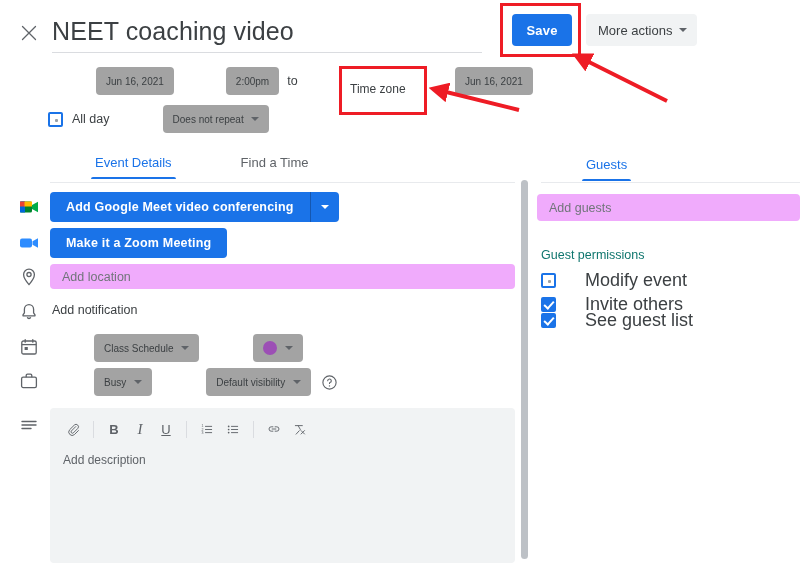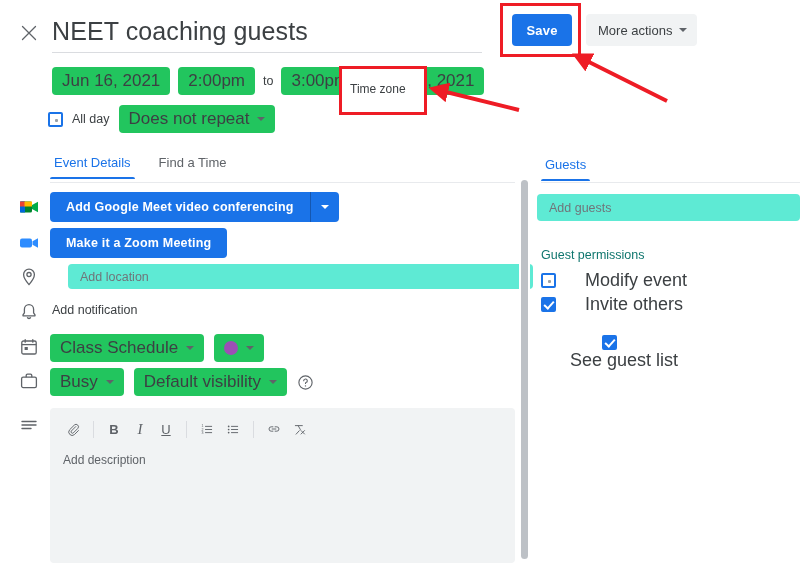"NEET coaching guests" div { text: guests -> video }
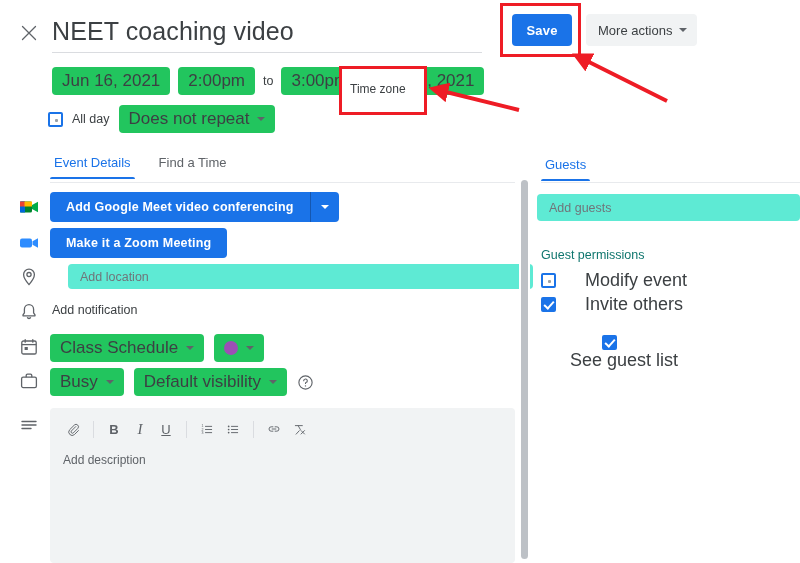"Jun 16, 2021" .chip { background: #22c55e -> #a3a3a3; font-size: 17px -> 10px; margin-left: none -> 44px }
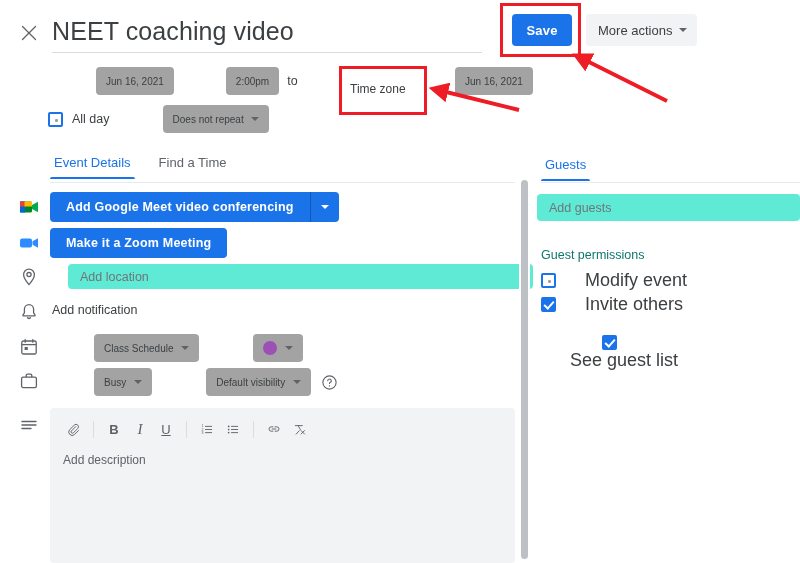"Event Details" .tab { margin-left: none -> 41px }
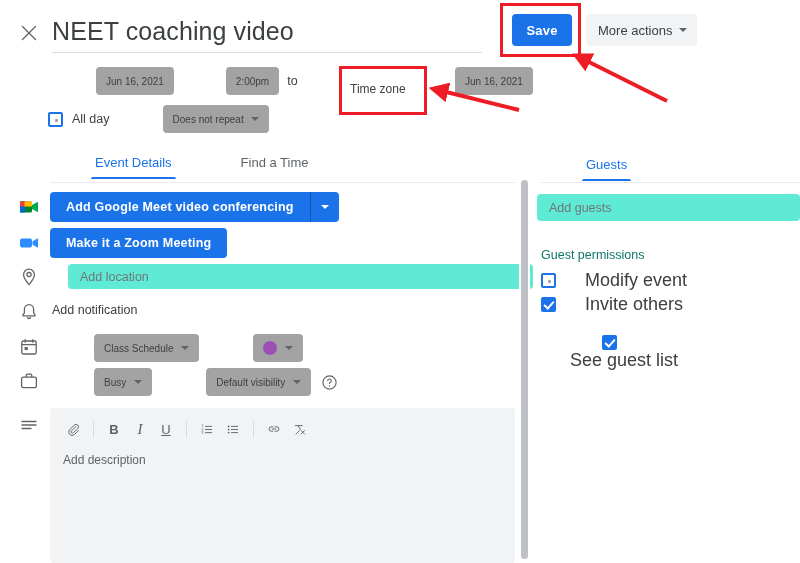"Add guests" .field { background: #5eead4 -> #f0abfc }
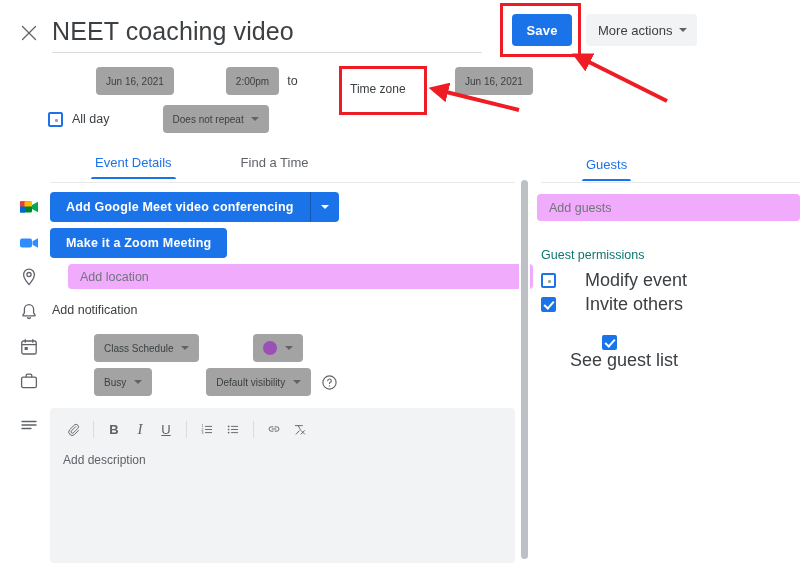"Add location" #location-input { left: 68px -> 50px }
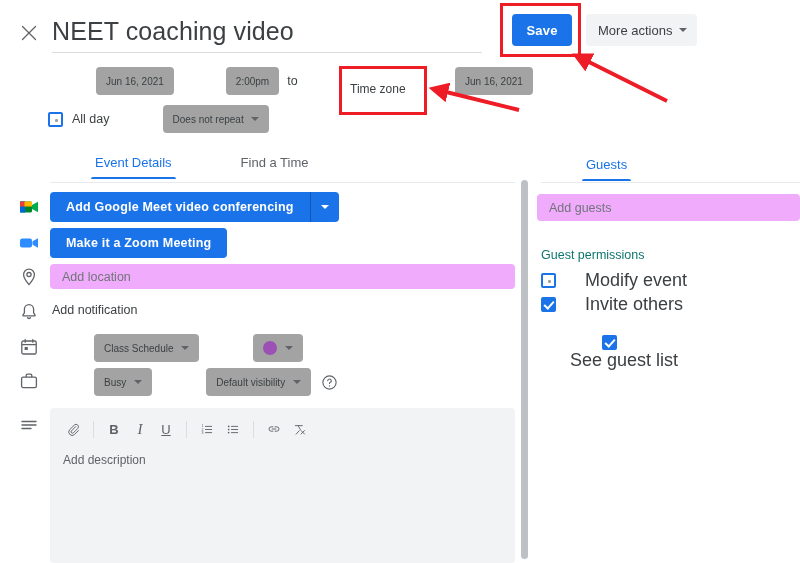"See guest list" div.perm-row { flex-direction: column -> none; top: 335px -> 310px }
